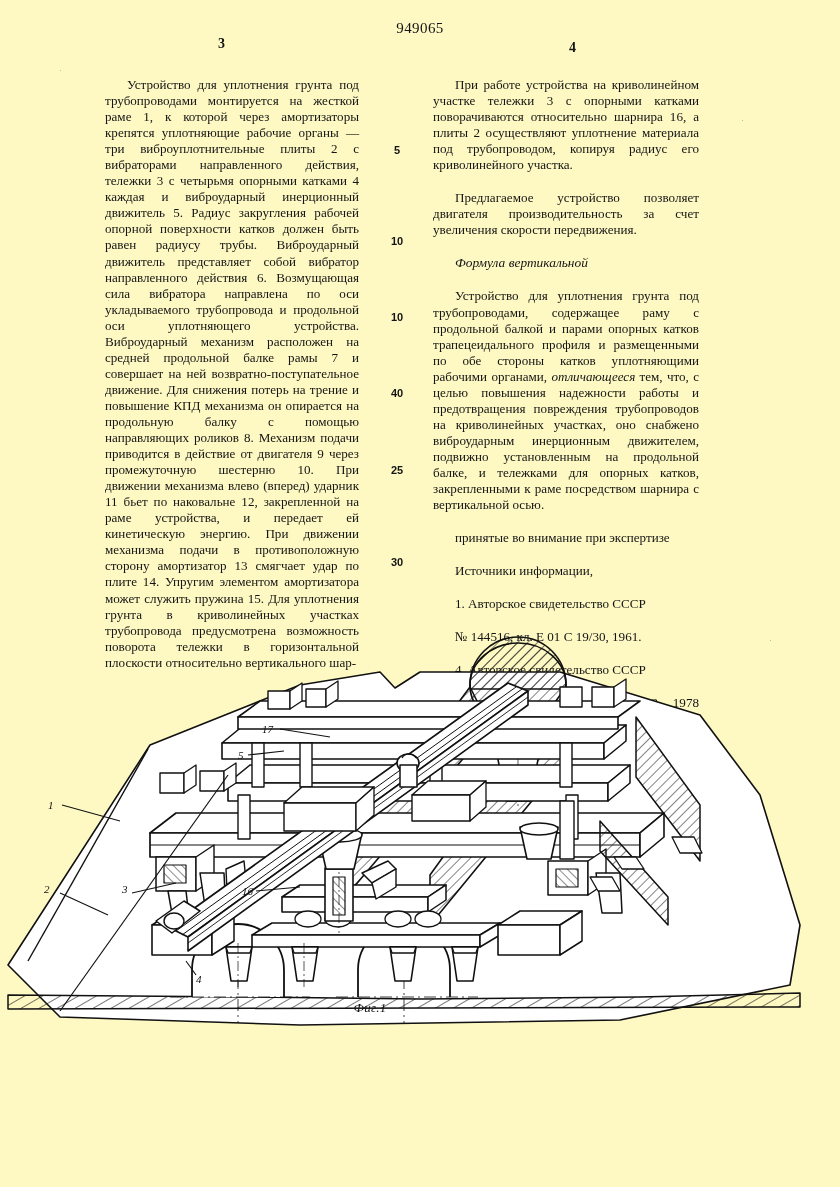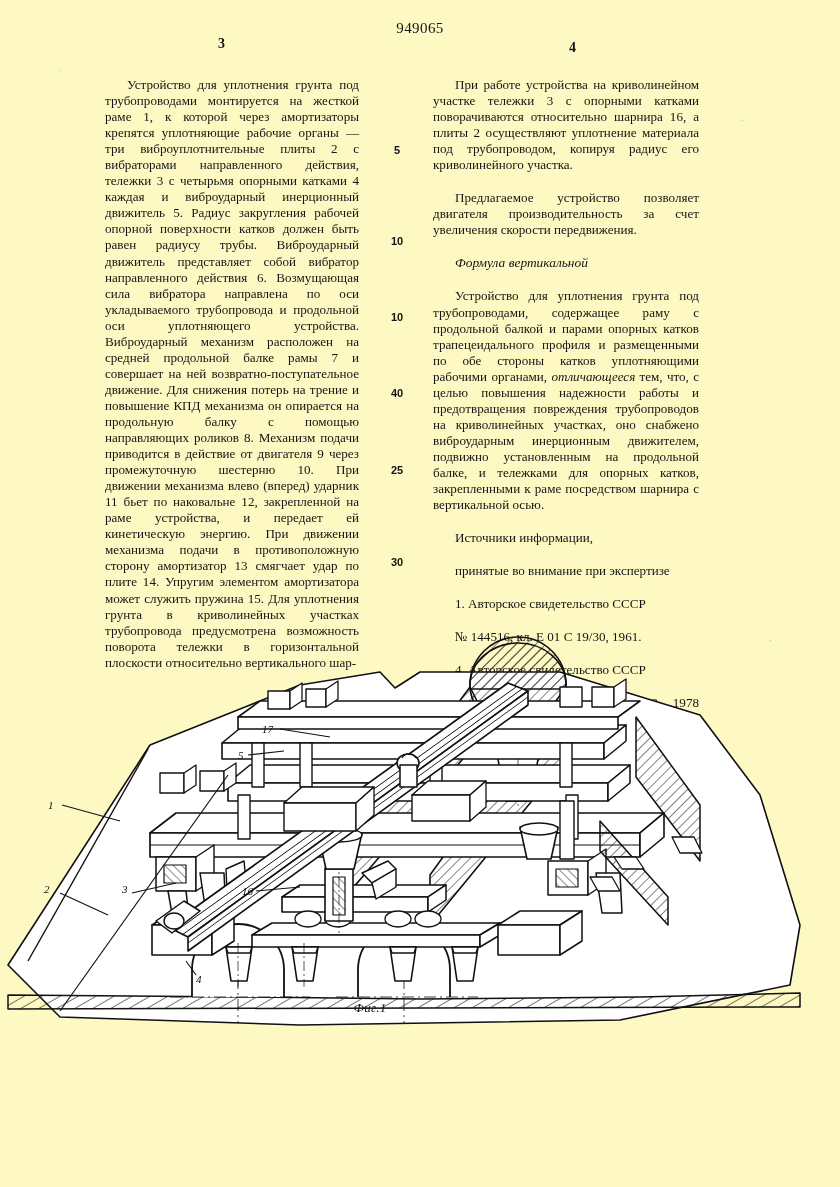"Источники информации," p.sources-head { order: before "принятые во внимание при экспертизе" -> after "принятые во внимание при экспертизе" }
